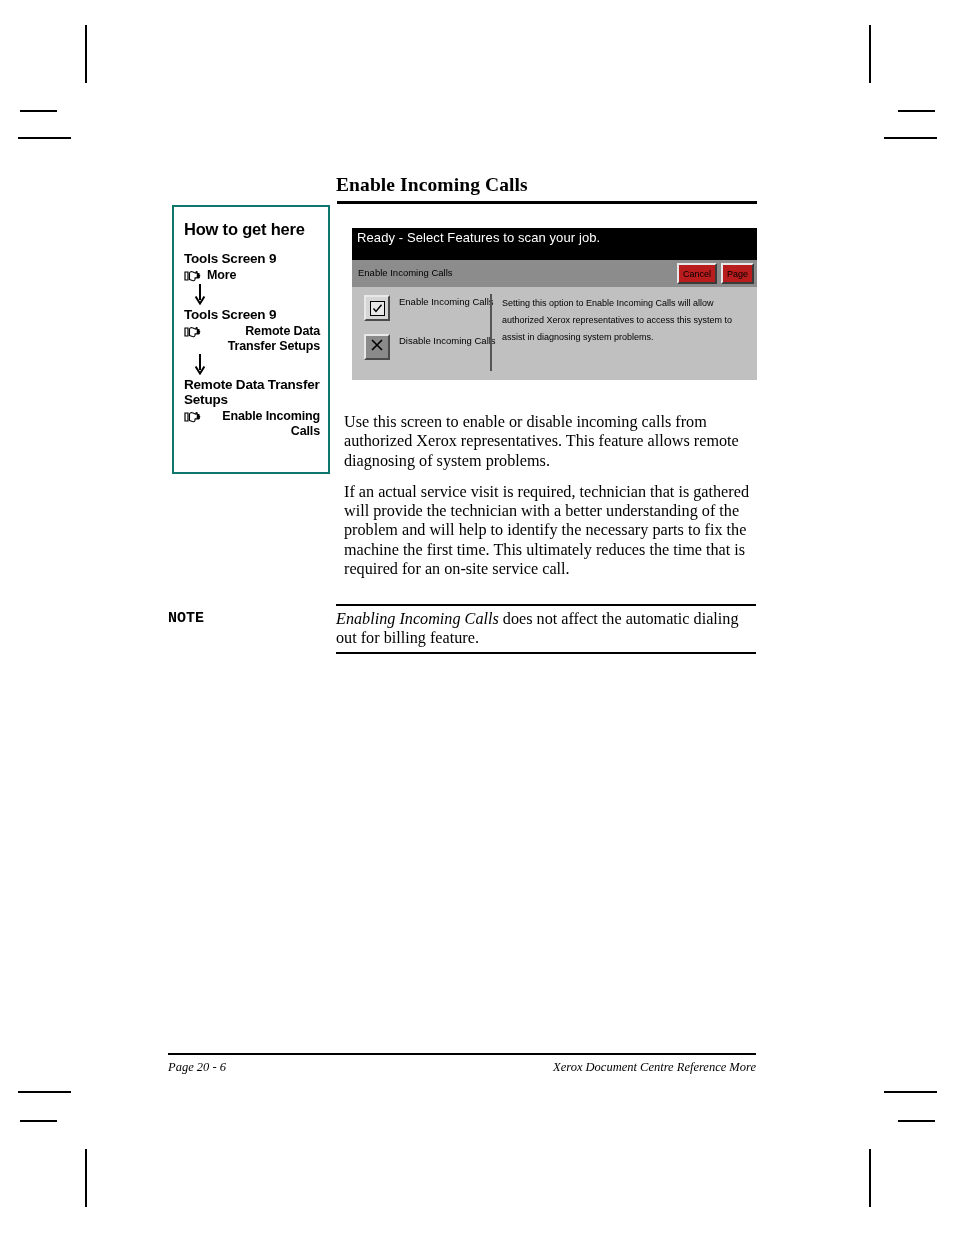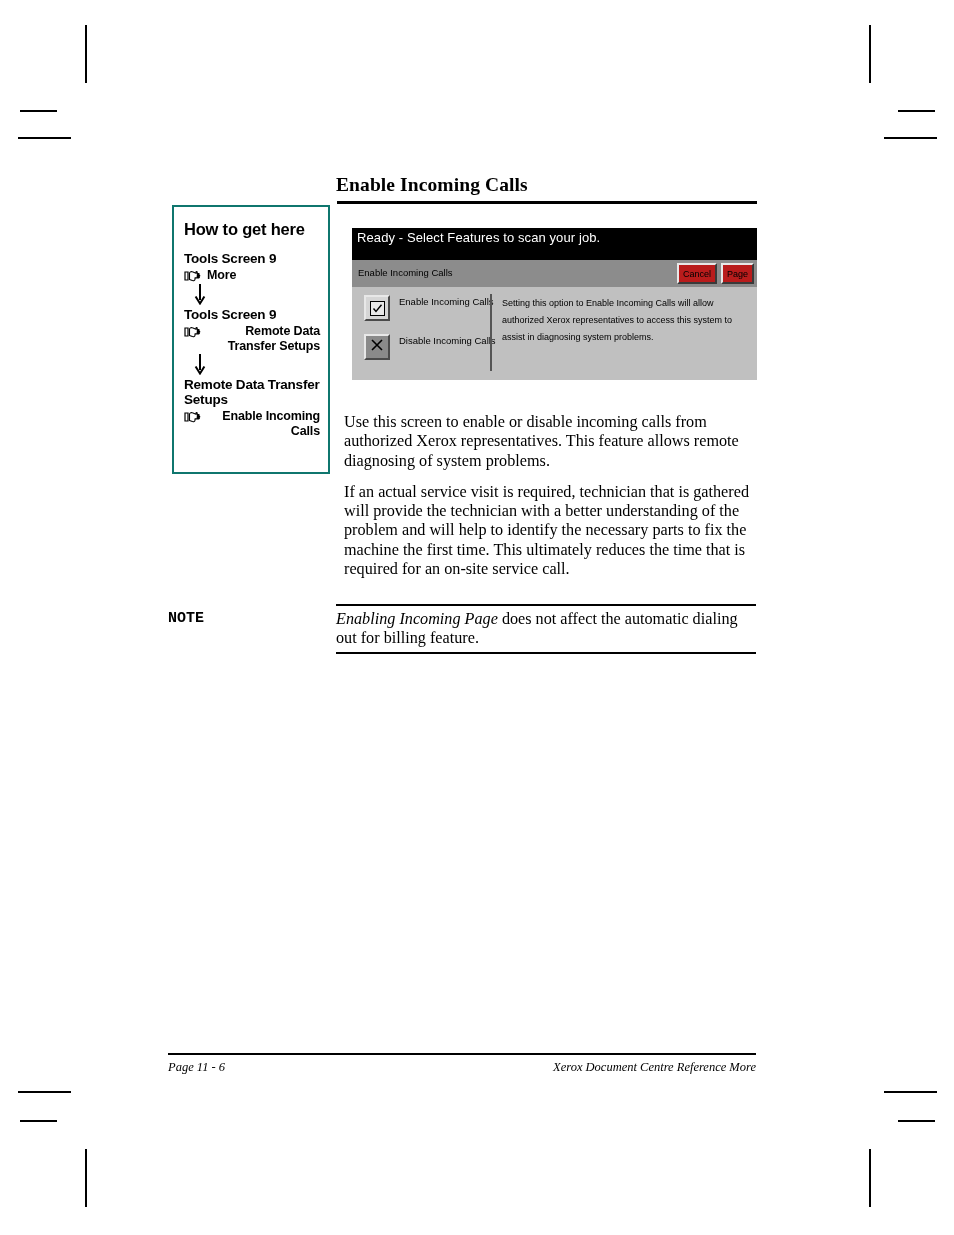"Enabling Incoming Page" em { text: Page -> Calls }
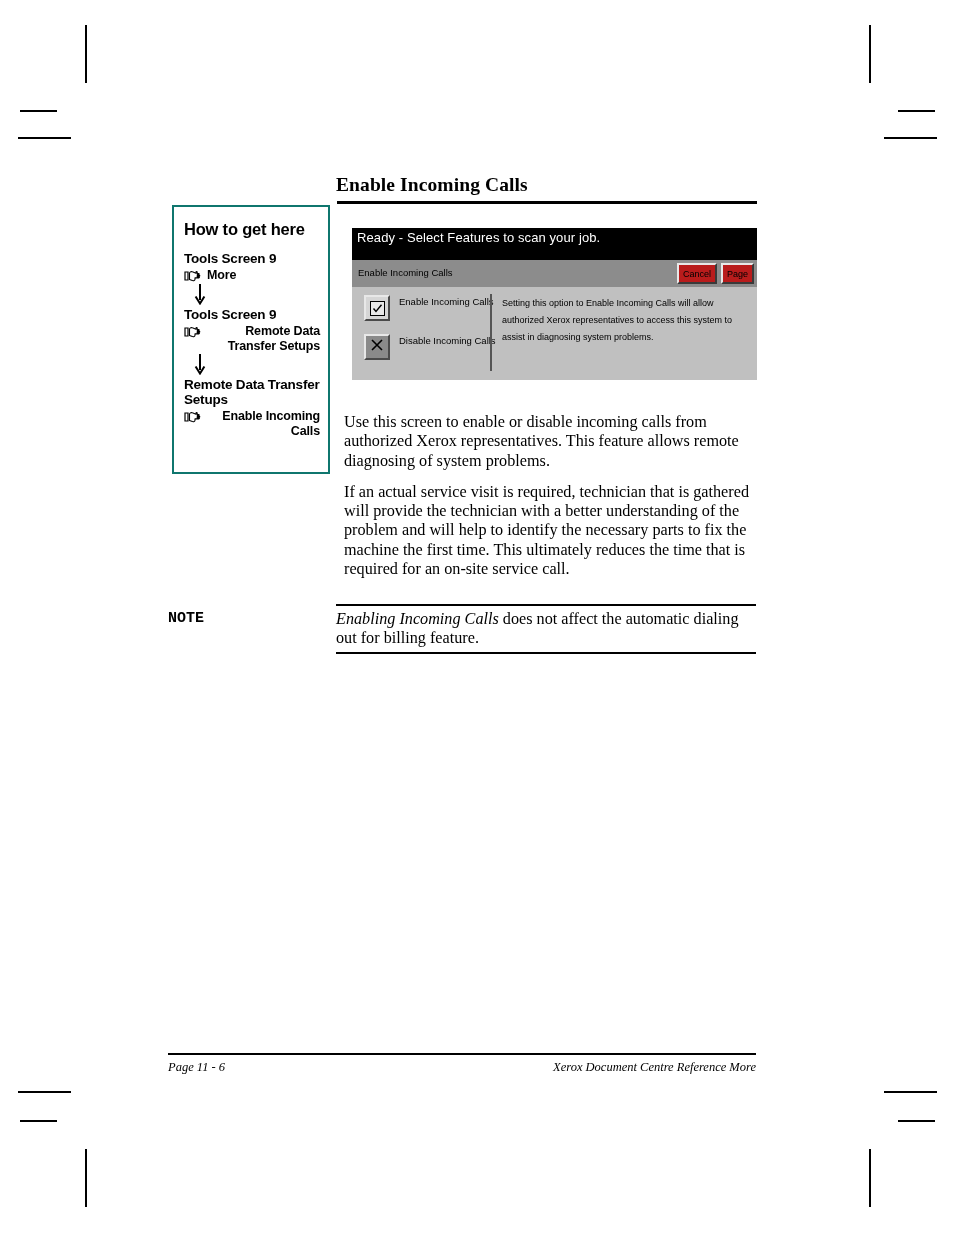"Page 11 - 6" div.footer-left { text: 11 -> 20 }
